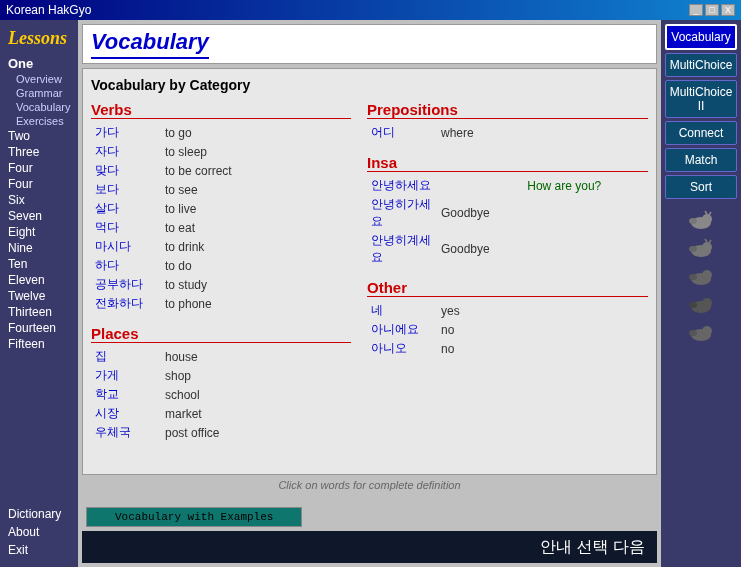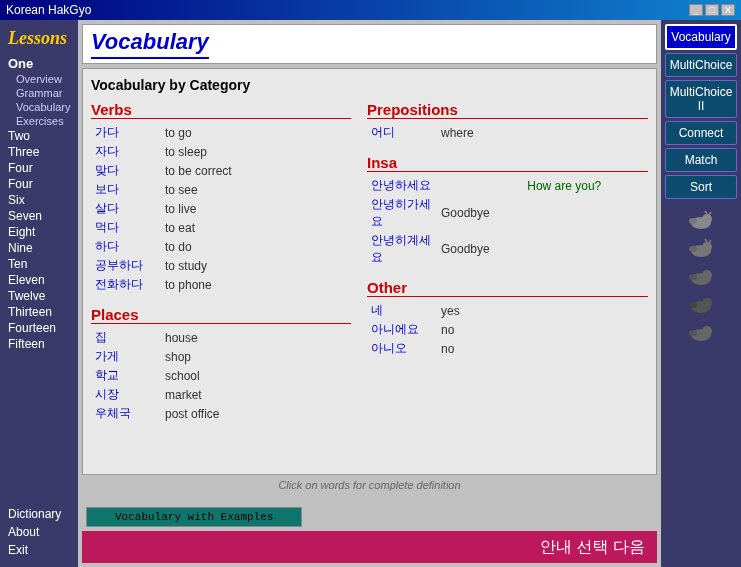"마시다" tr { html: none -> <tr> <td>마시다</td> <td>to drink</td> </tr> }
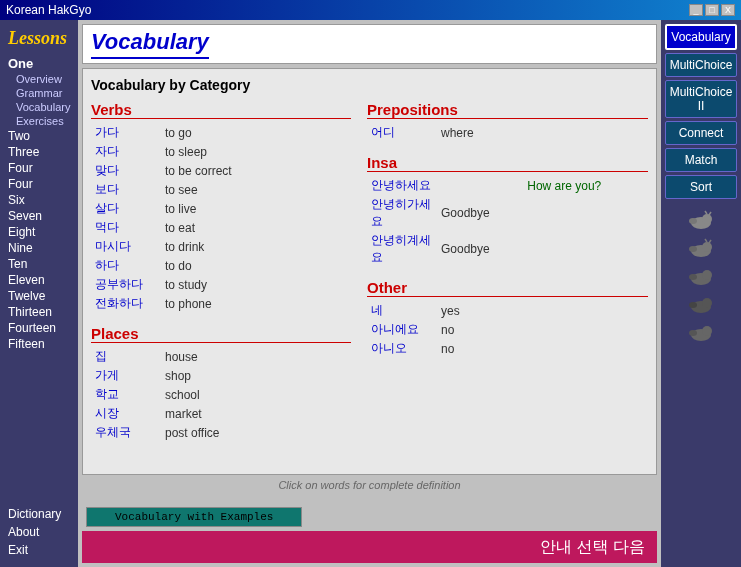"안내 선택 다음" #korean-bottom-bar { background: #be185d -> #0f172a }
